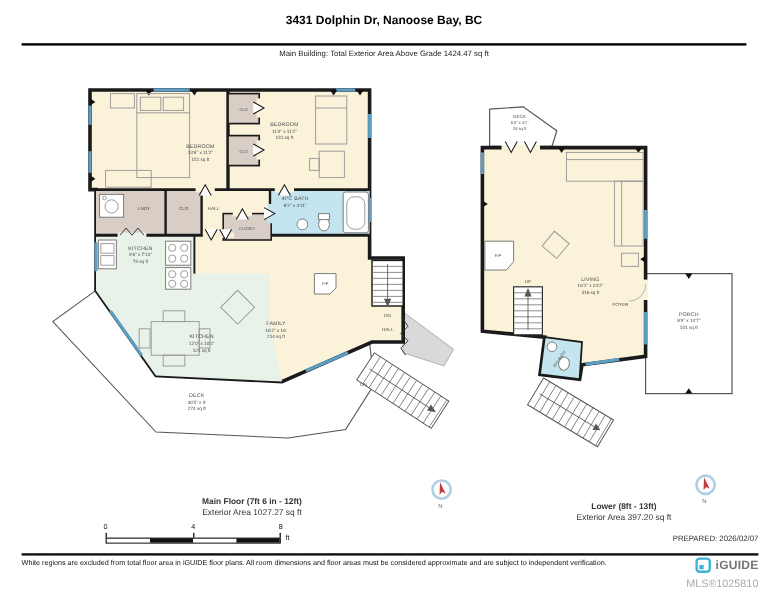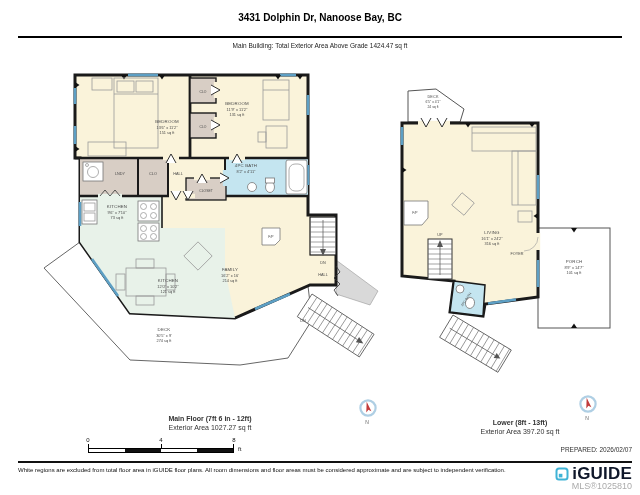"iGUIDE" .brand { color: #0f172a -> #737373; font-size: 17px -> 10px }
